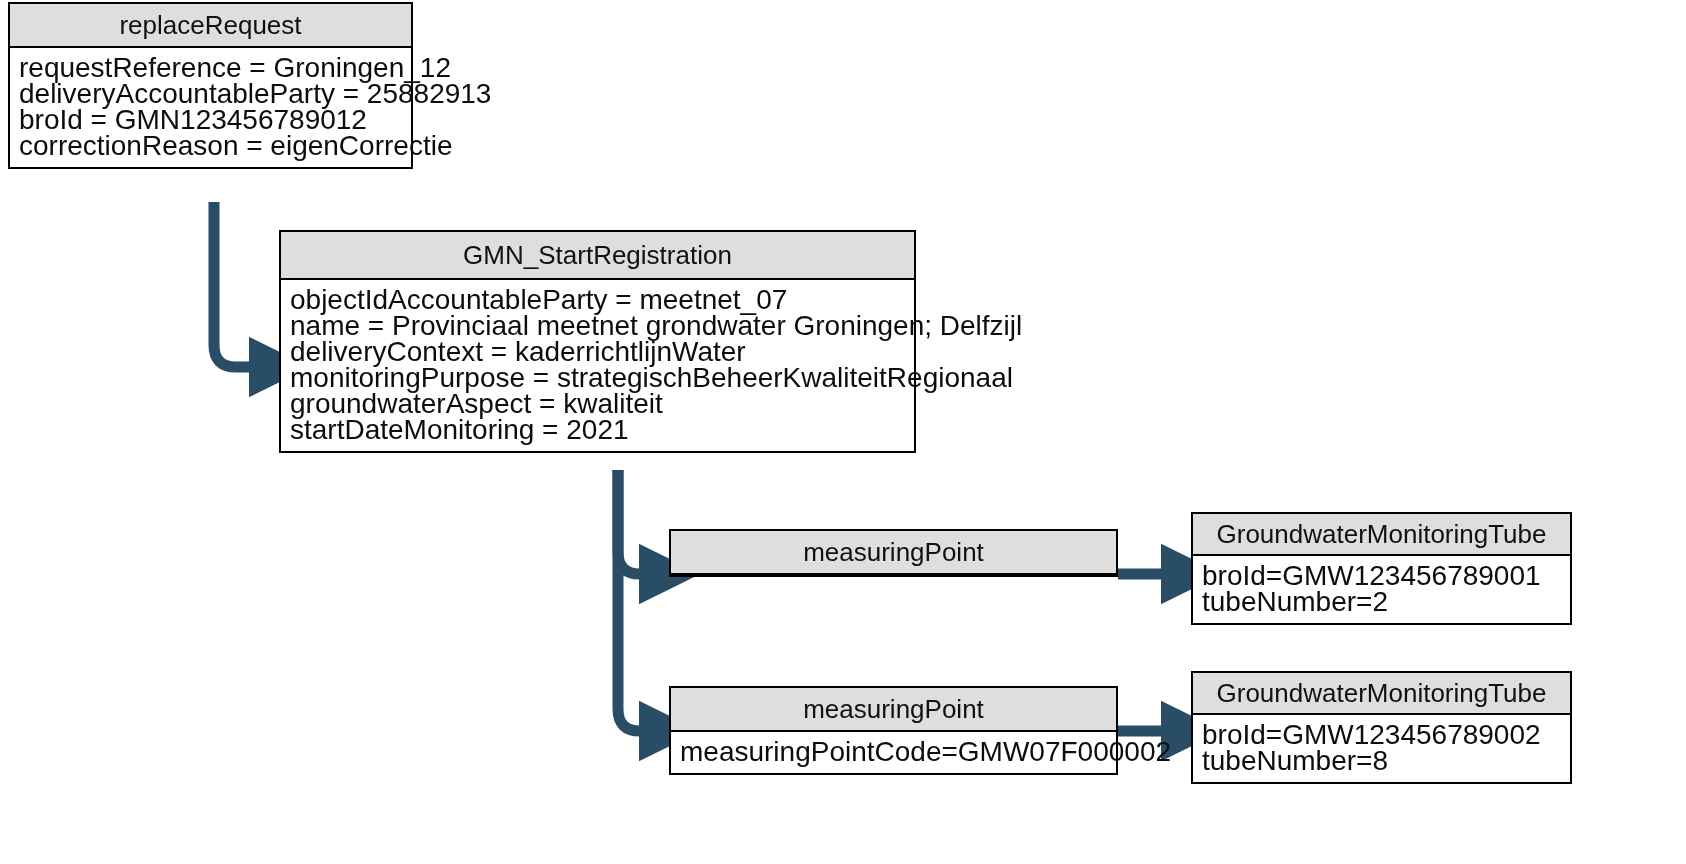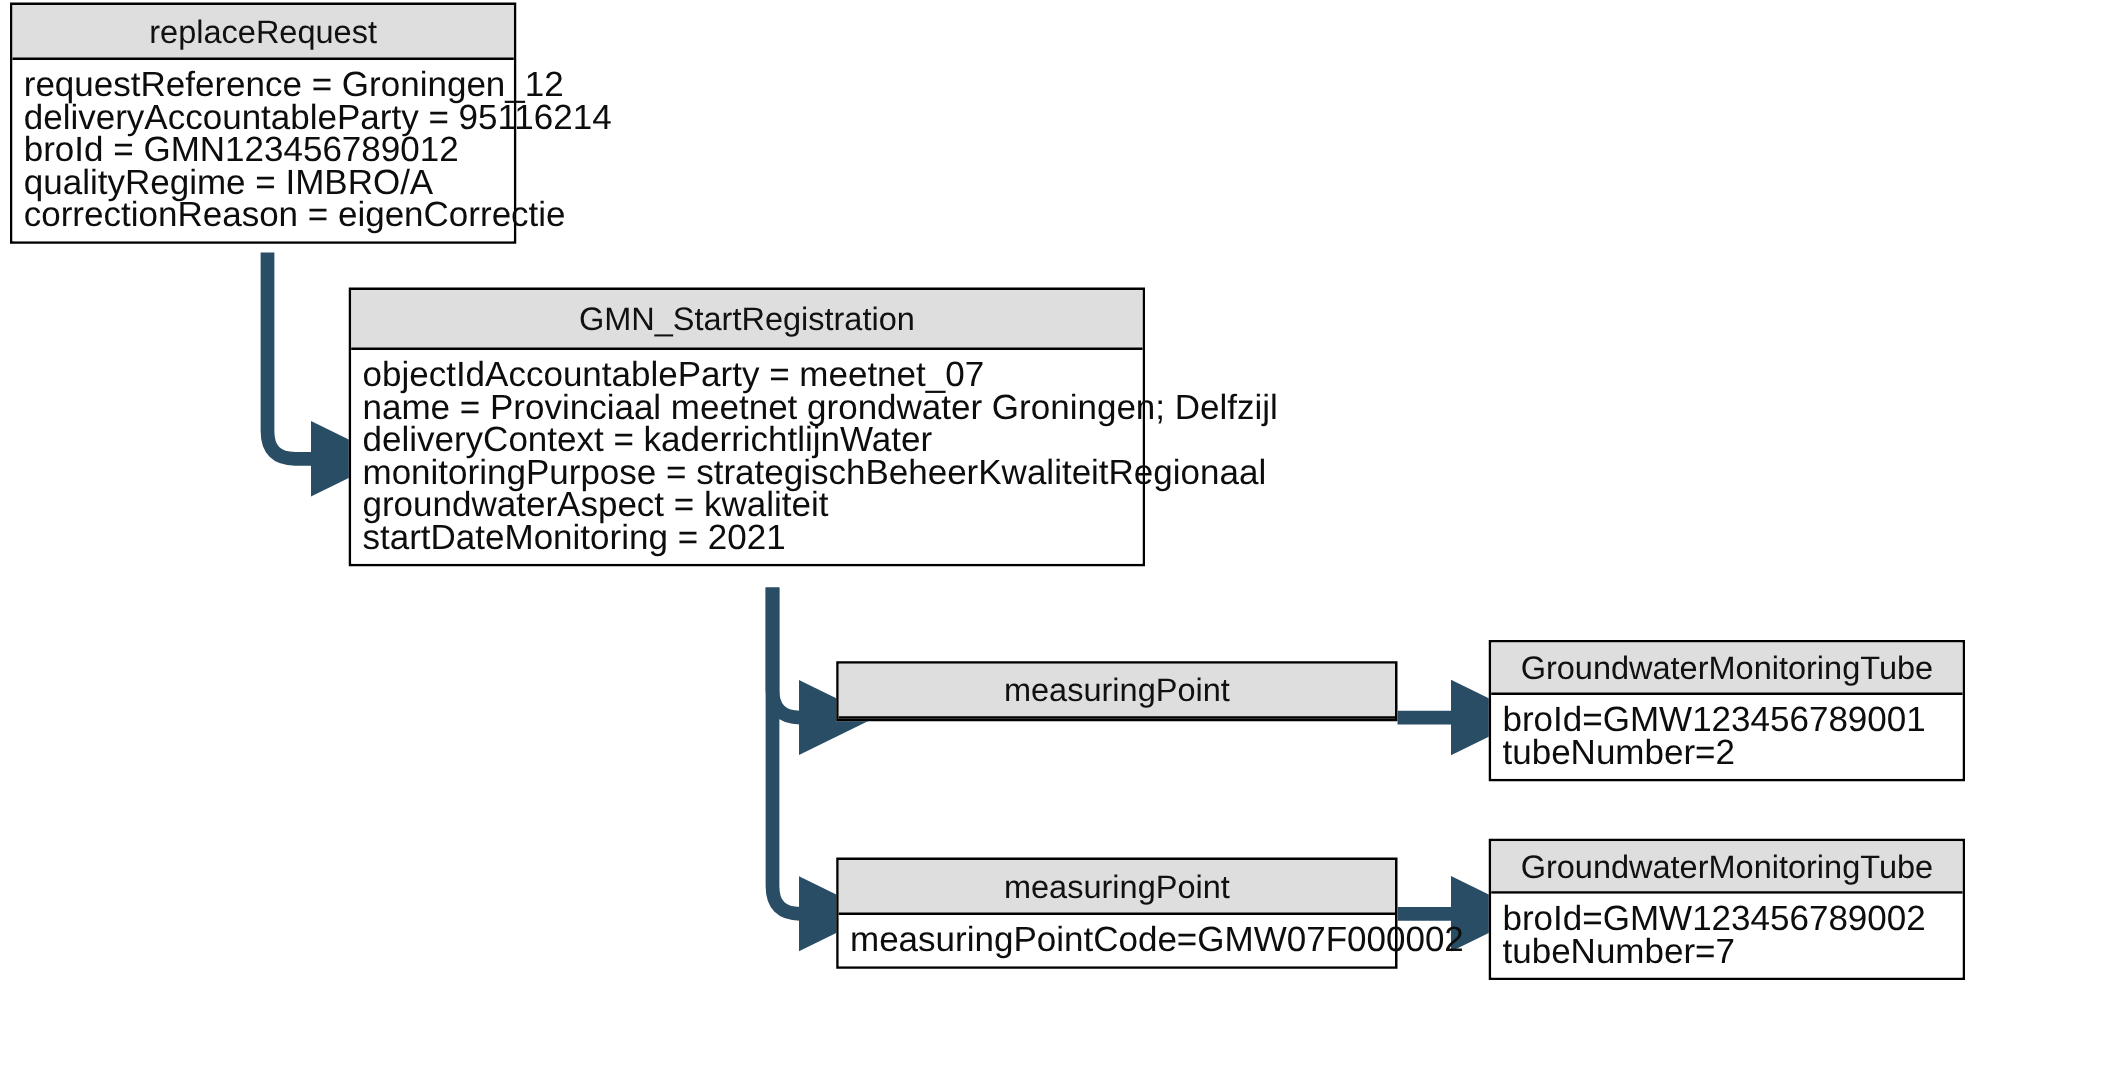"deliveryAccountableParty = 95116214" div.attr-line { text: 95116214 -> 25882913 }
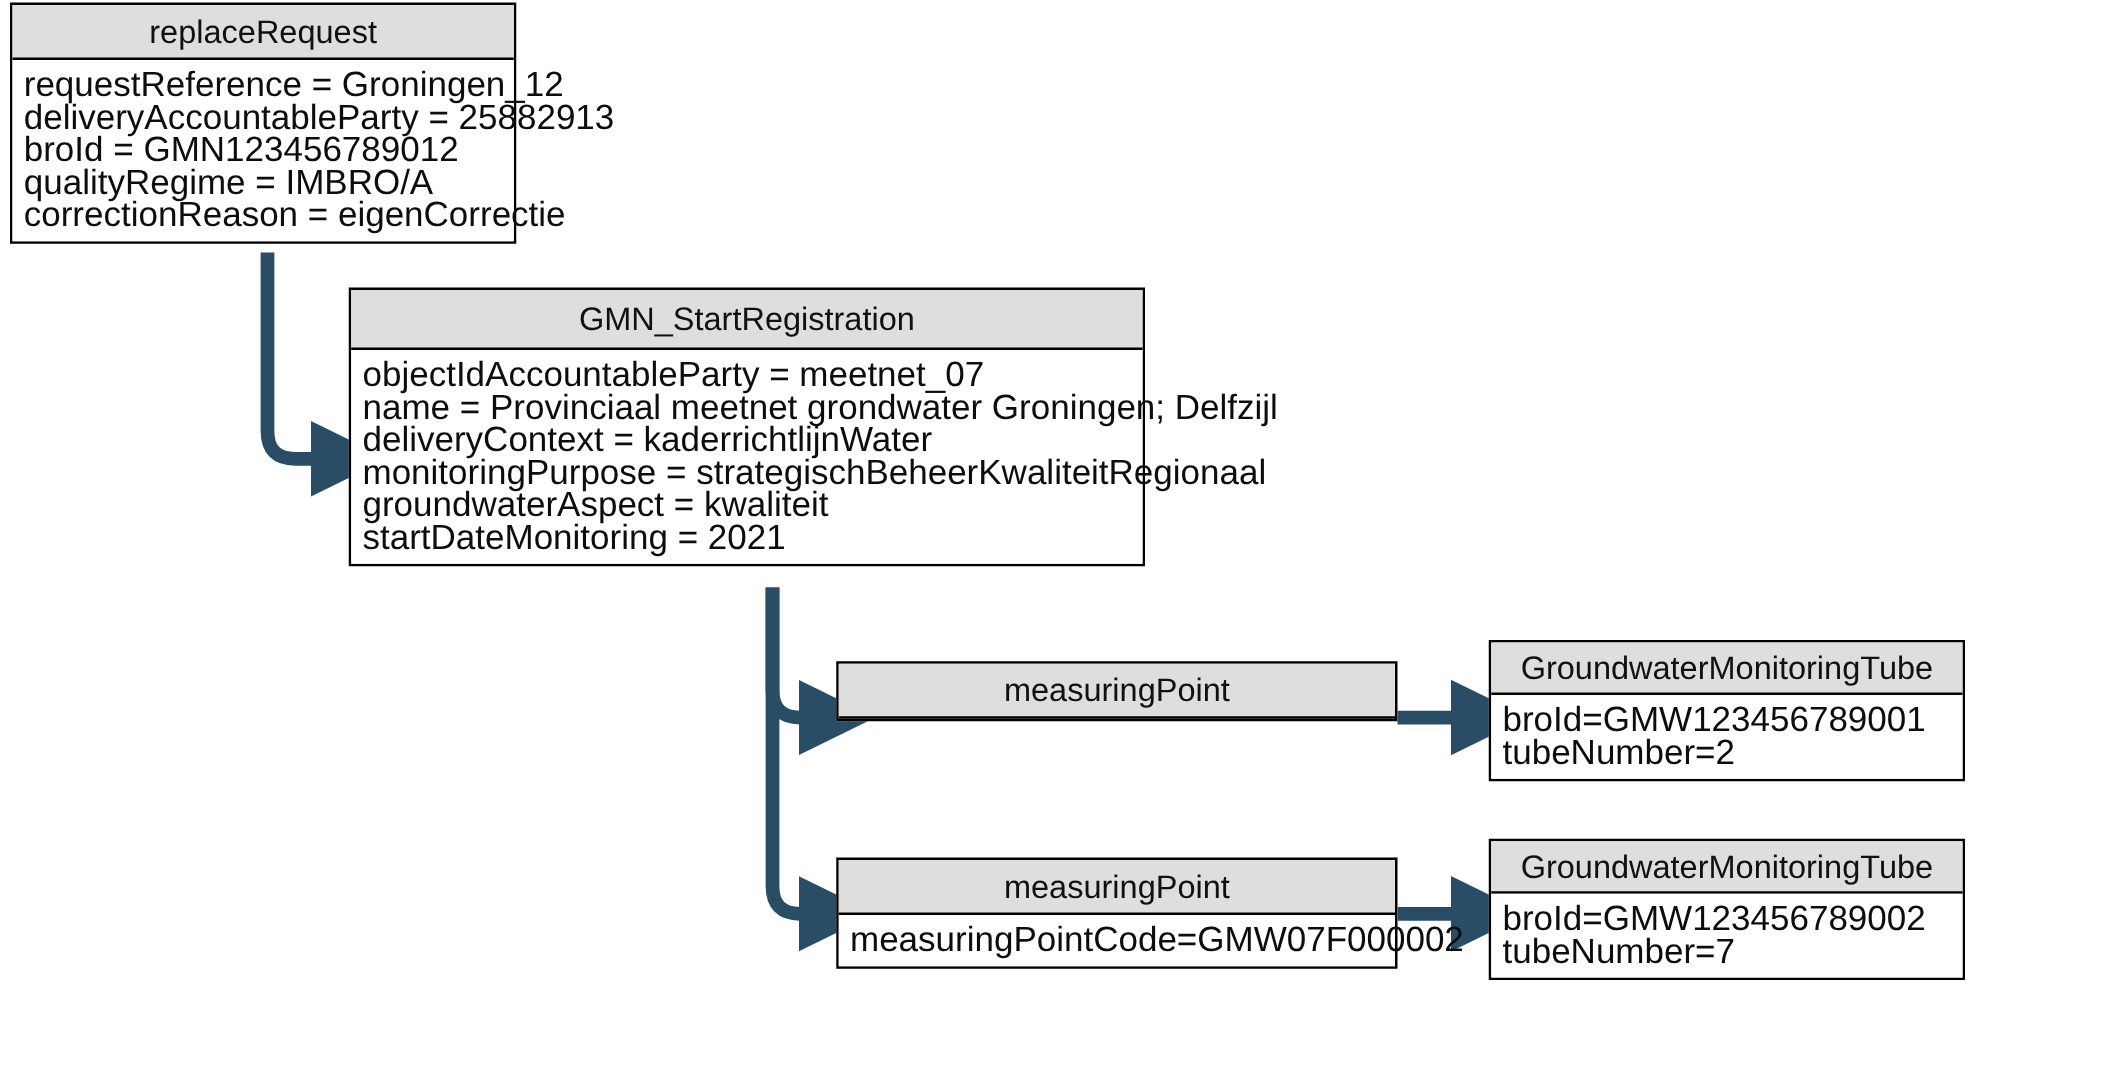"qualityRegime = IMBRO/A" div.attr-line { html: <div>qualityRegime = IMBRO/A</div> -> none }
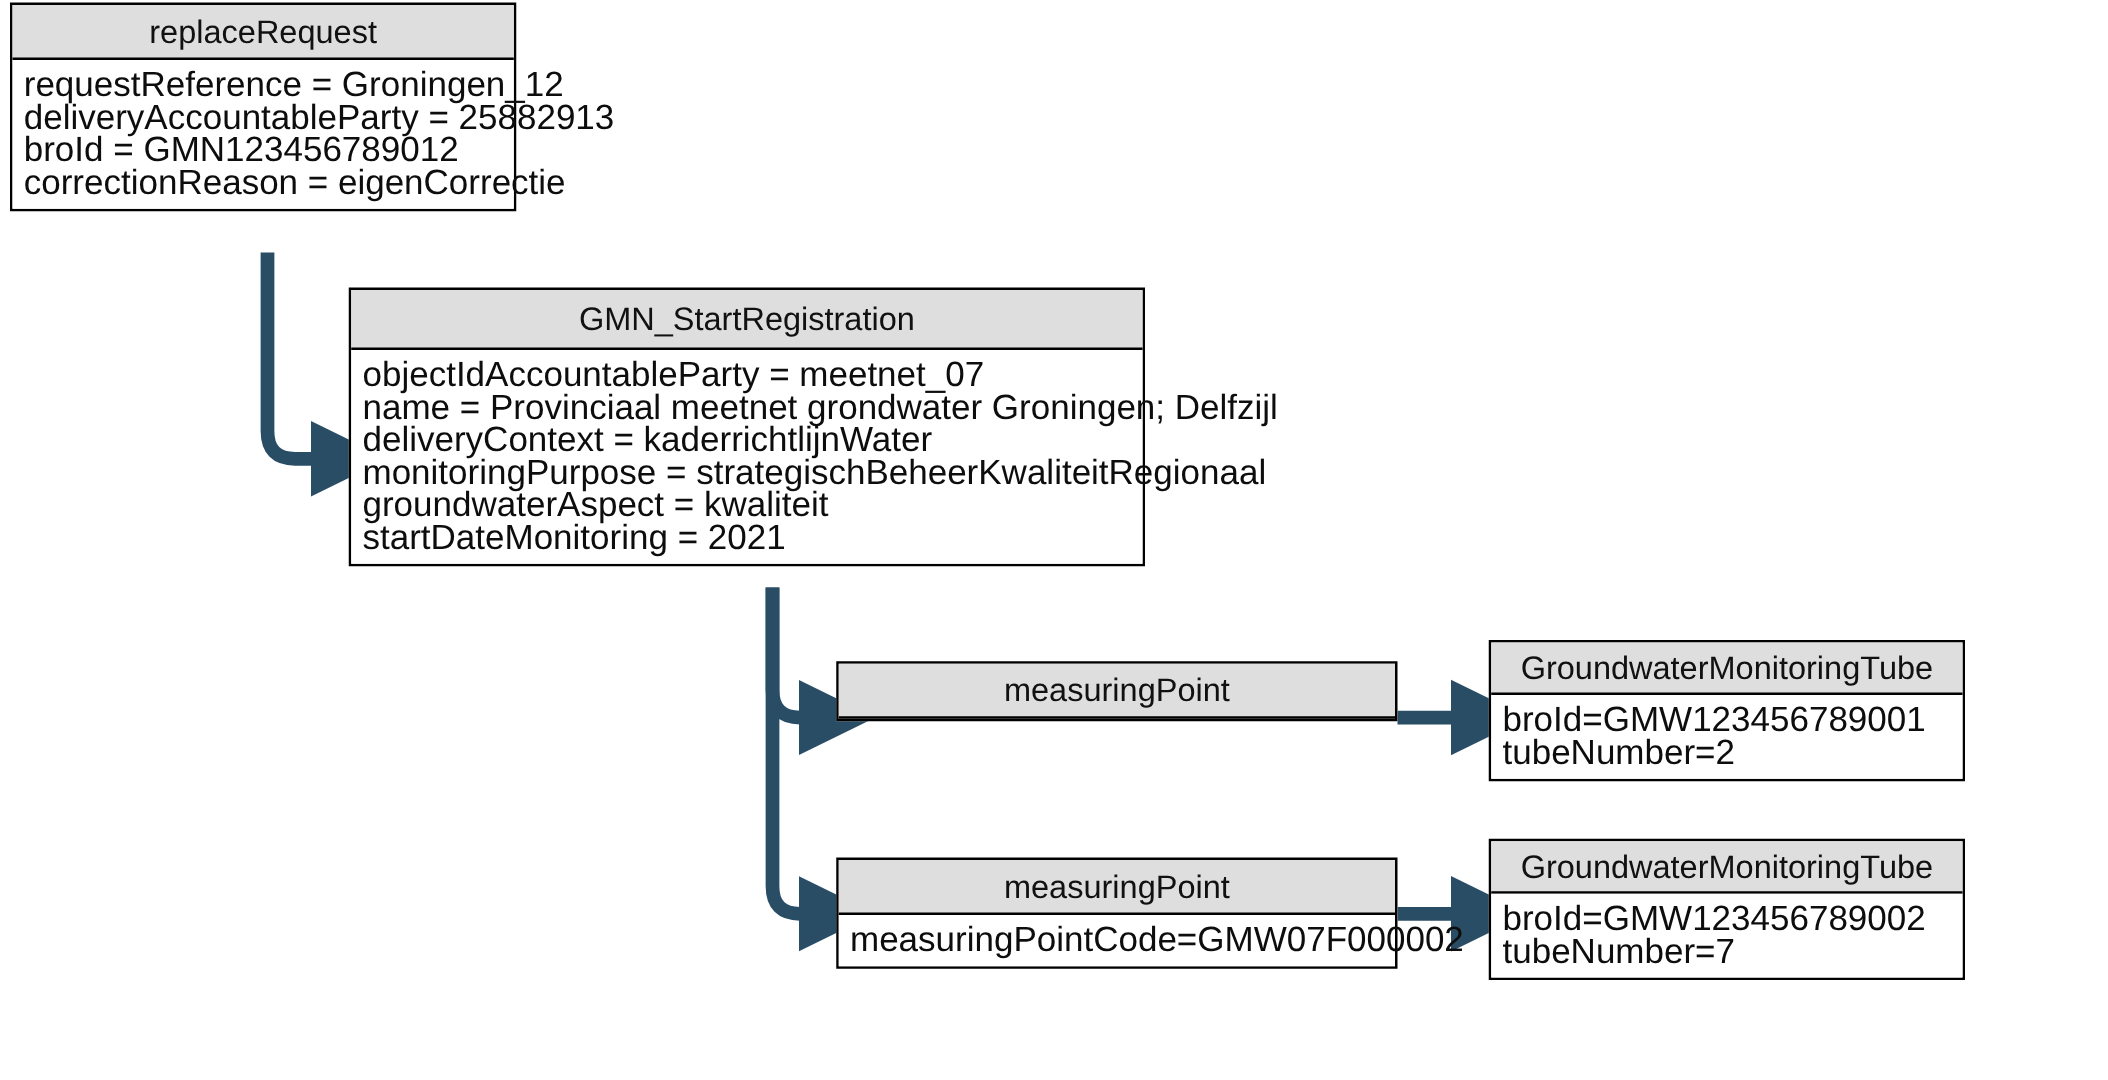"tubeNumber=7" div.attr-line { text: 7 -> 8 }
